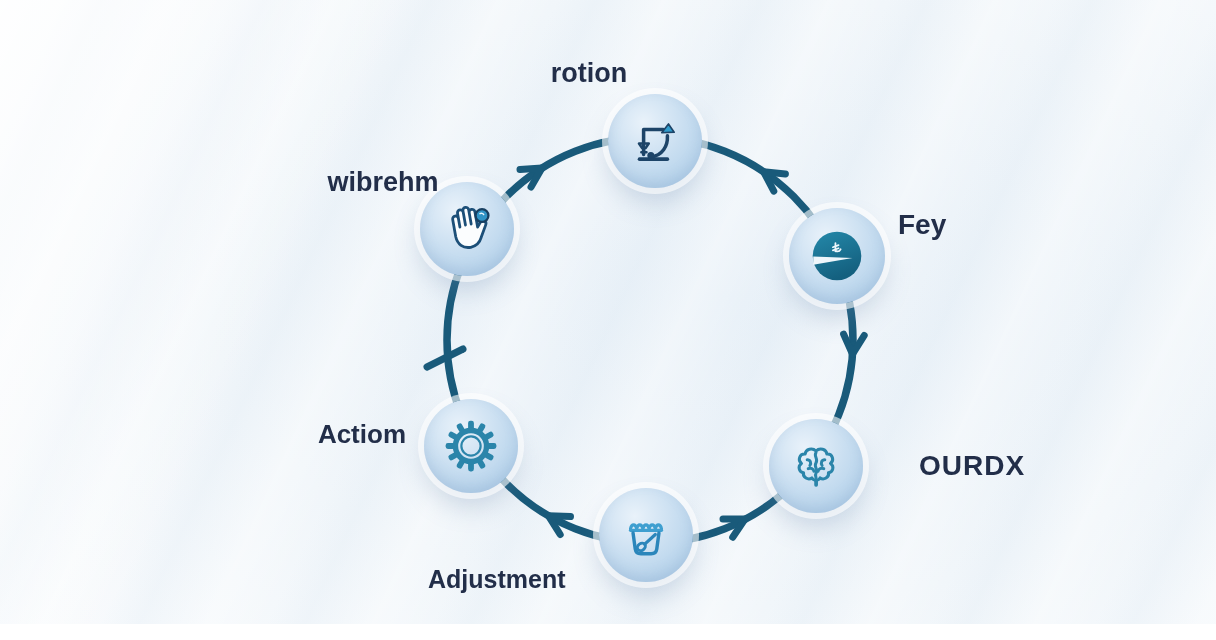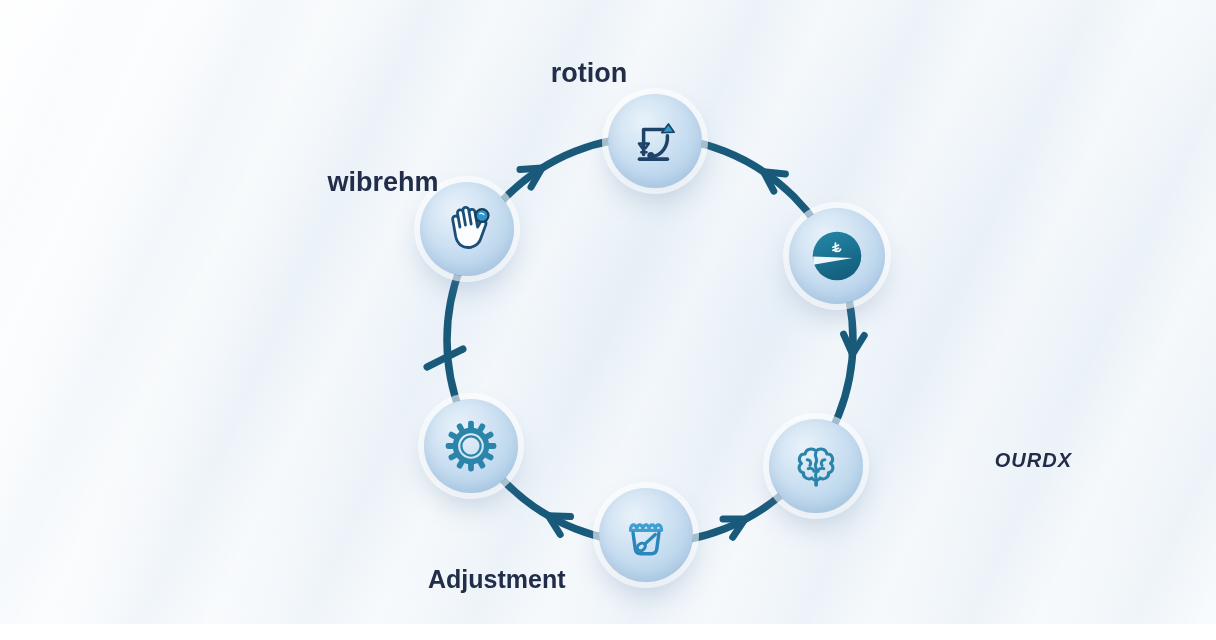"Fey" span { html: none -> <span>Fey</span> }
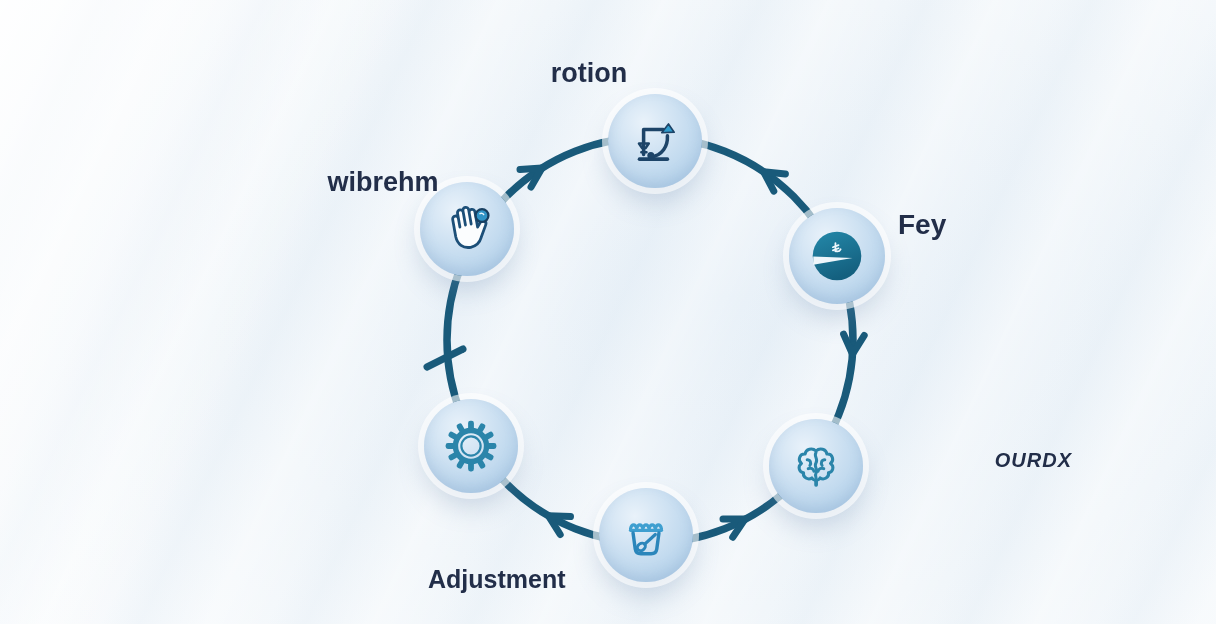"Actiom" span { html: none -> <span>Actiom</span> }
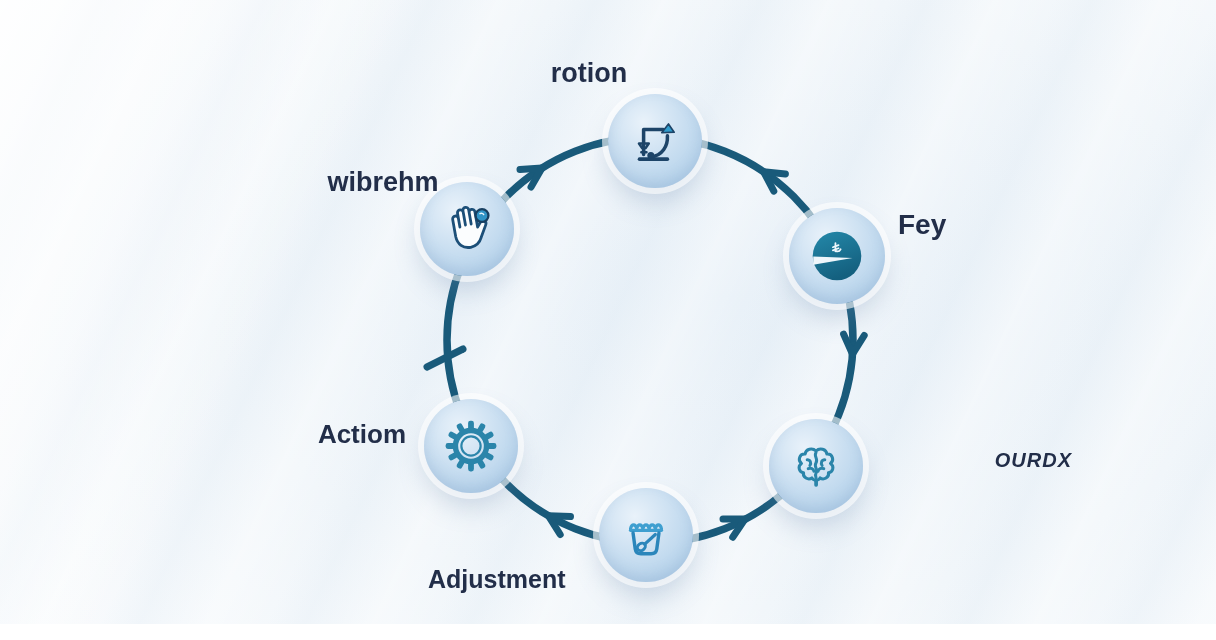"OURDX" #label-ourdx { font-size: 20px -> 28px; font-style: italic -> none; text-align: right -> center }
